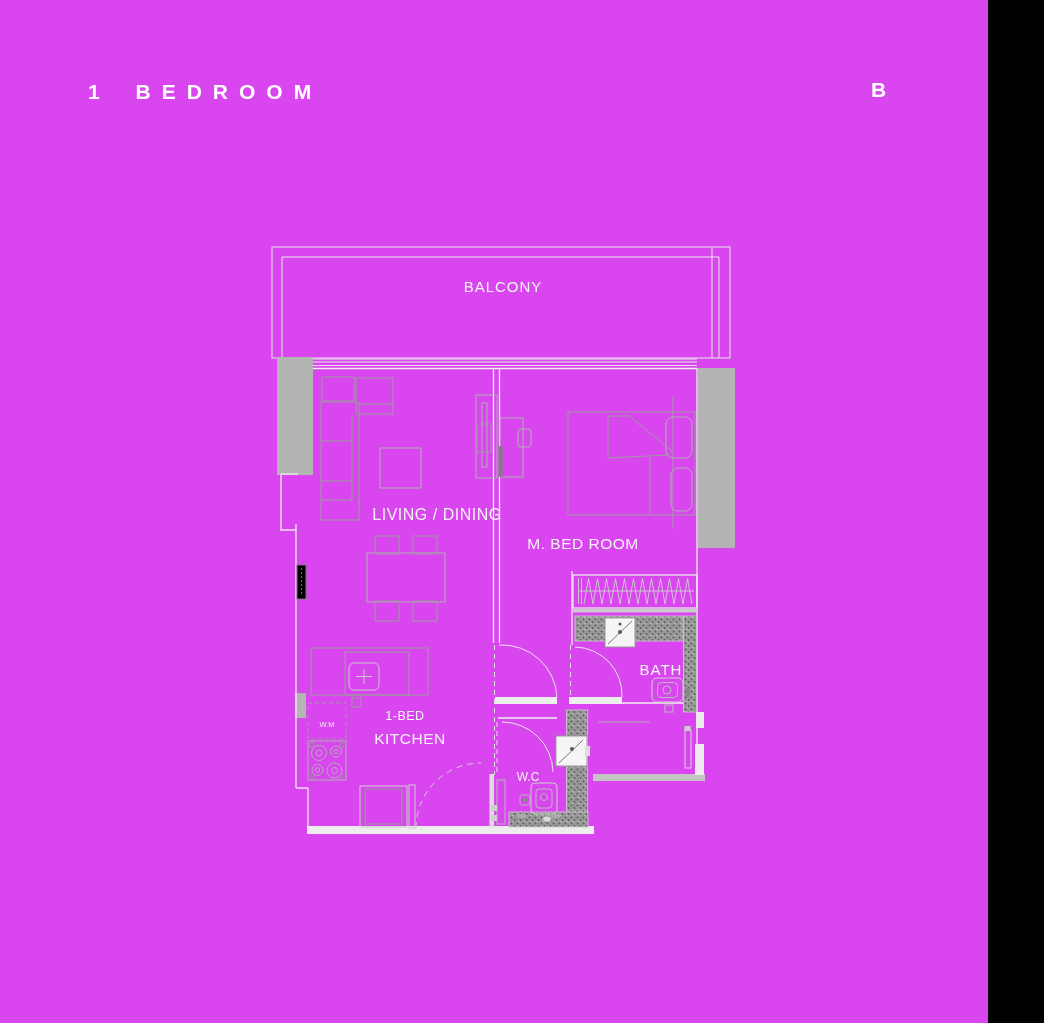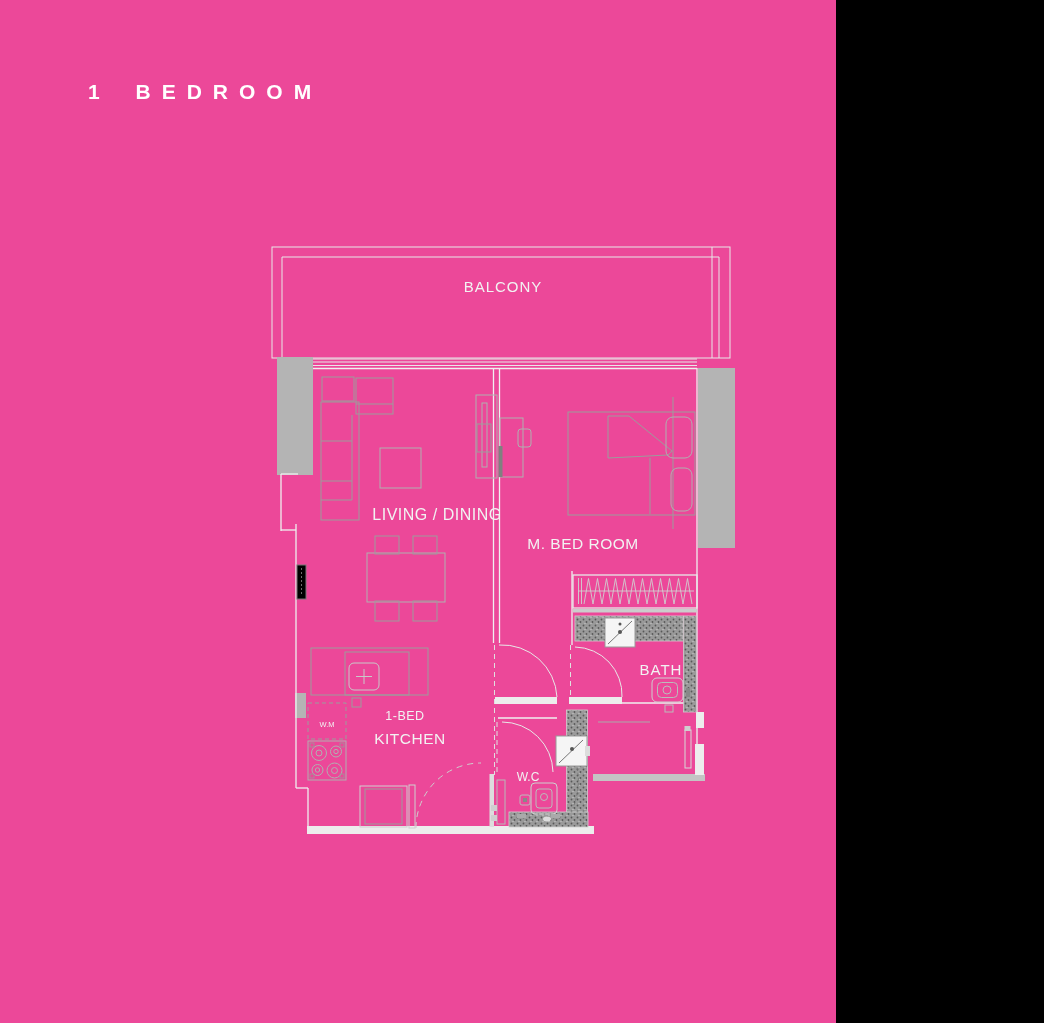"1 BEDROOM" .stage { background: #ec4899 -> #d946ef; width: 836px -> 988px }
